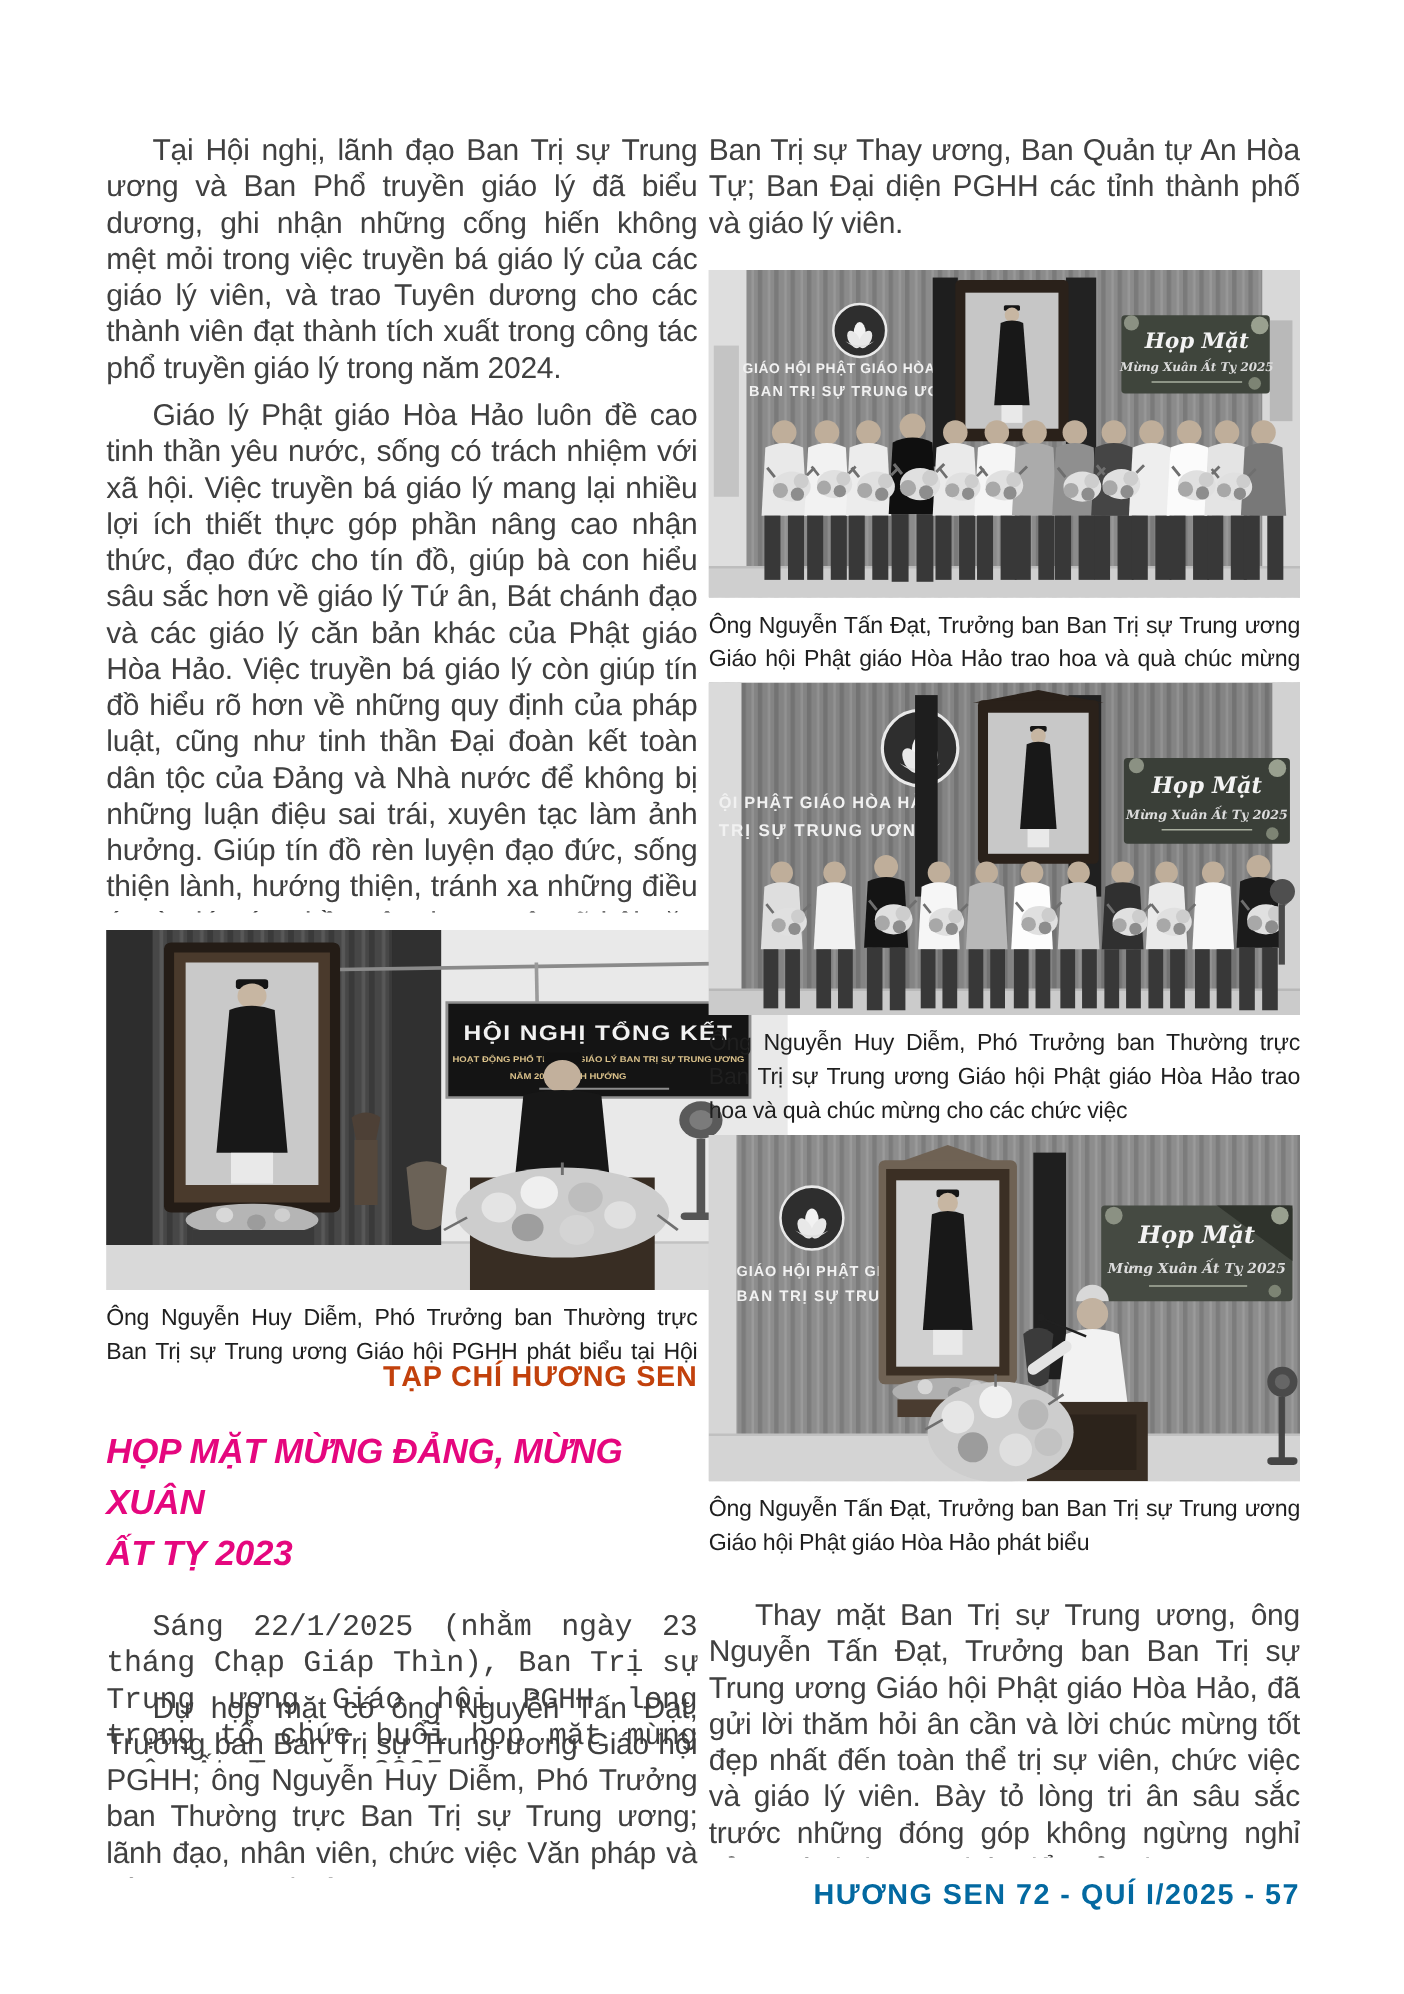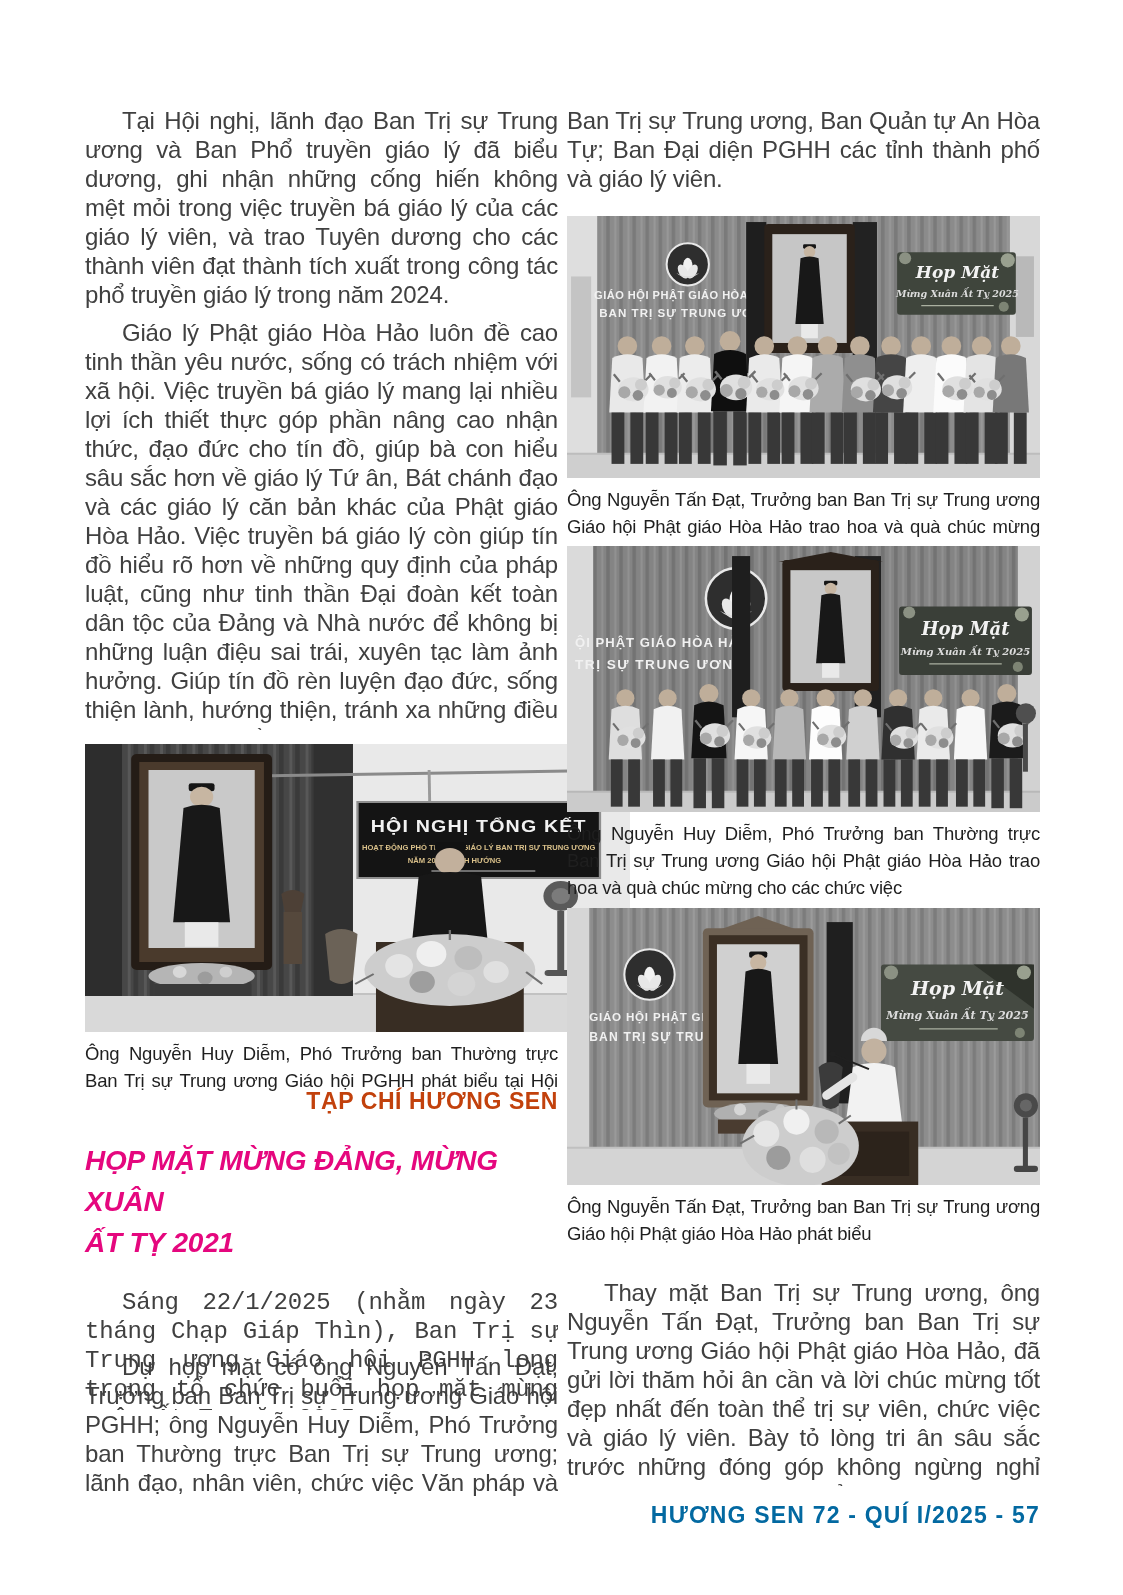"Ban Trị sự Trung ương," div.abs { text: Trung -> Thay }
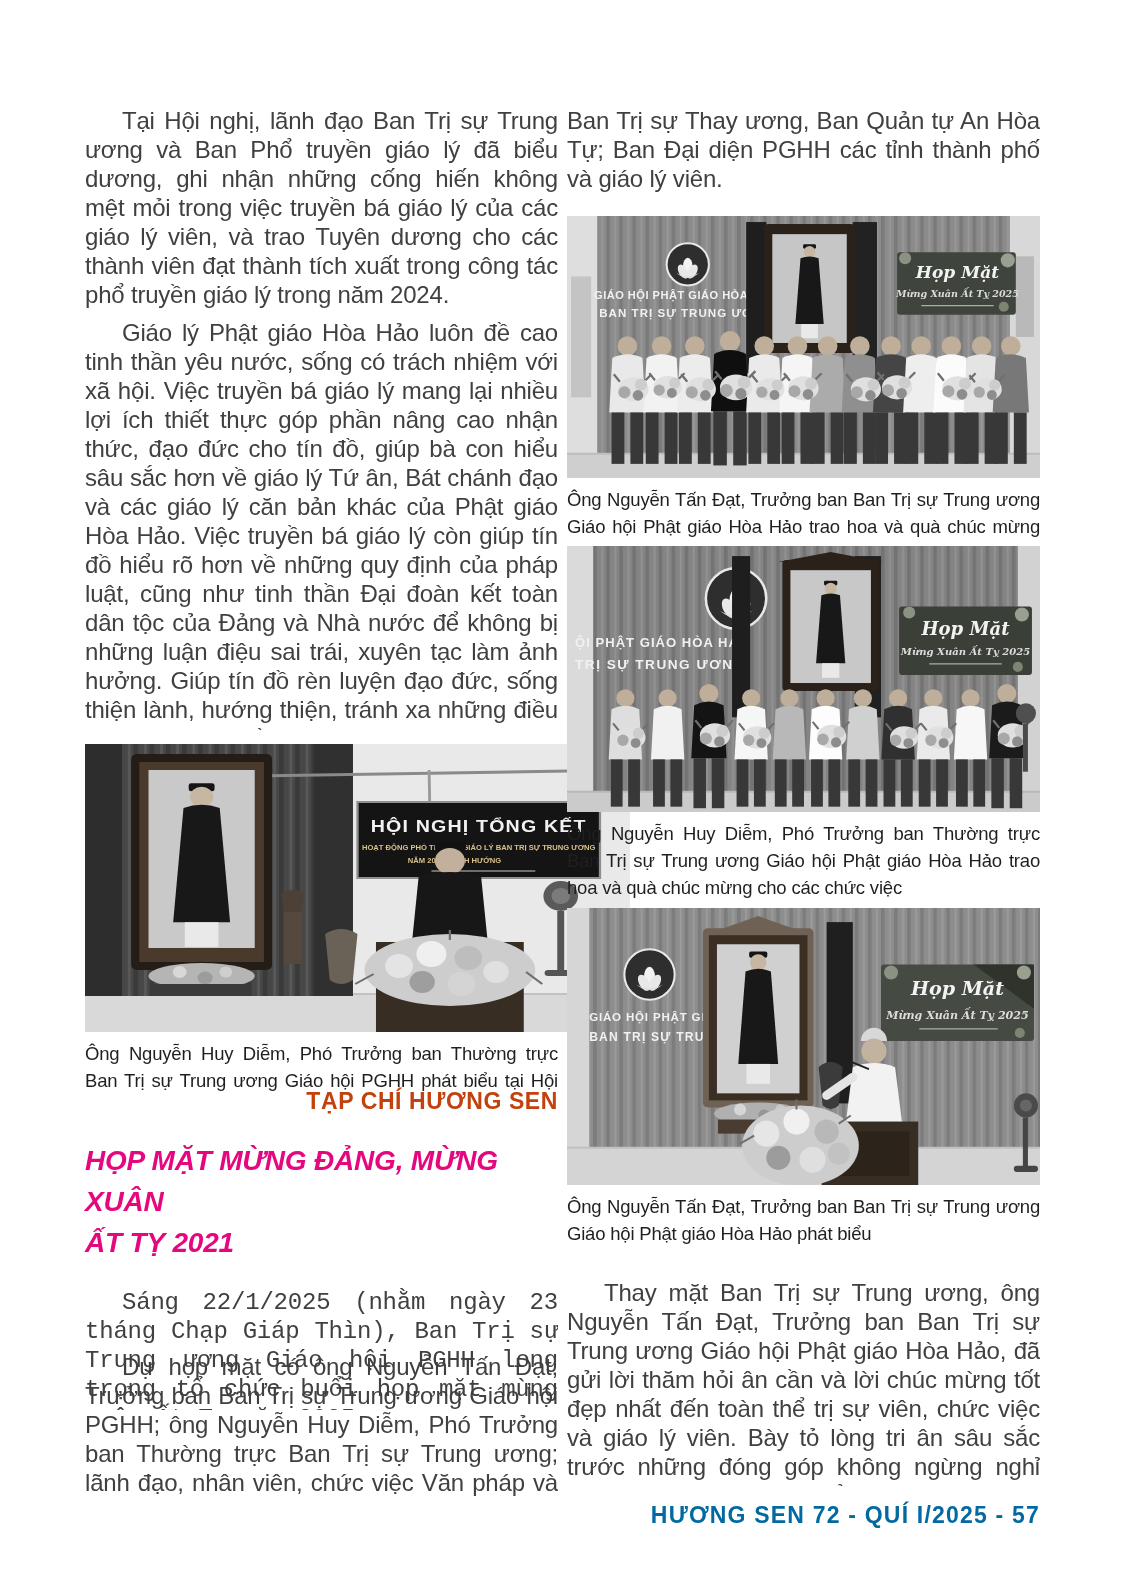"ẤT TỴ 2021" span { text: 2021 -> 2023 }
